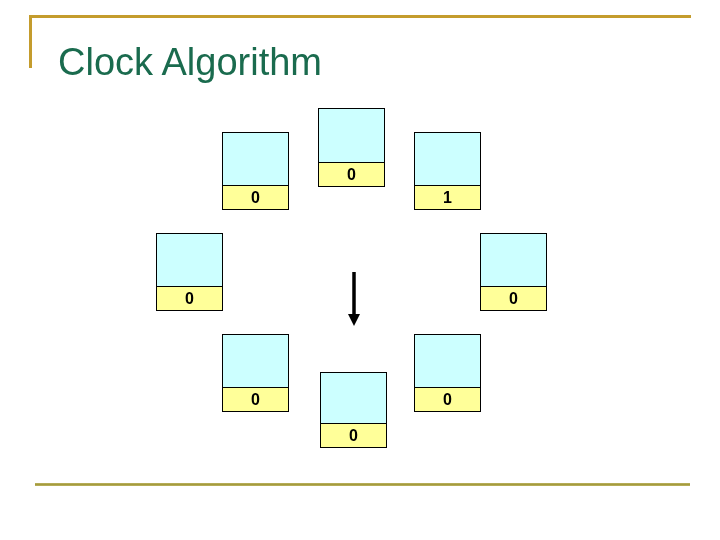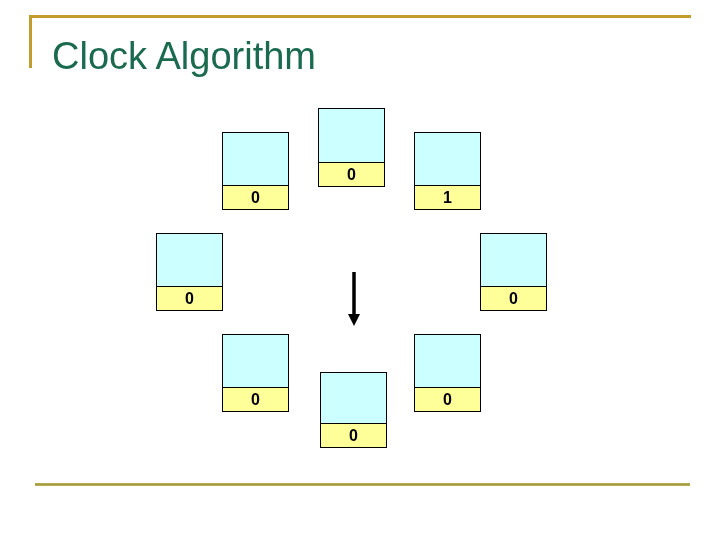"Clock Algorithm" .slide-title { margin: 8px -> 14px }
